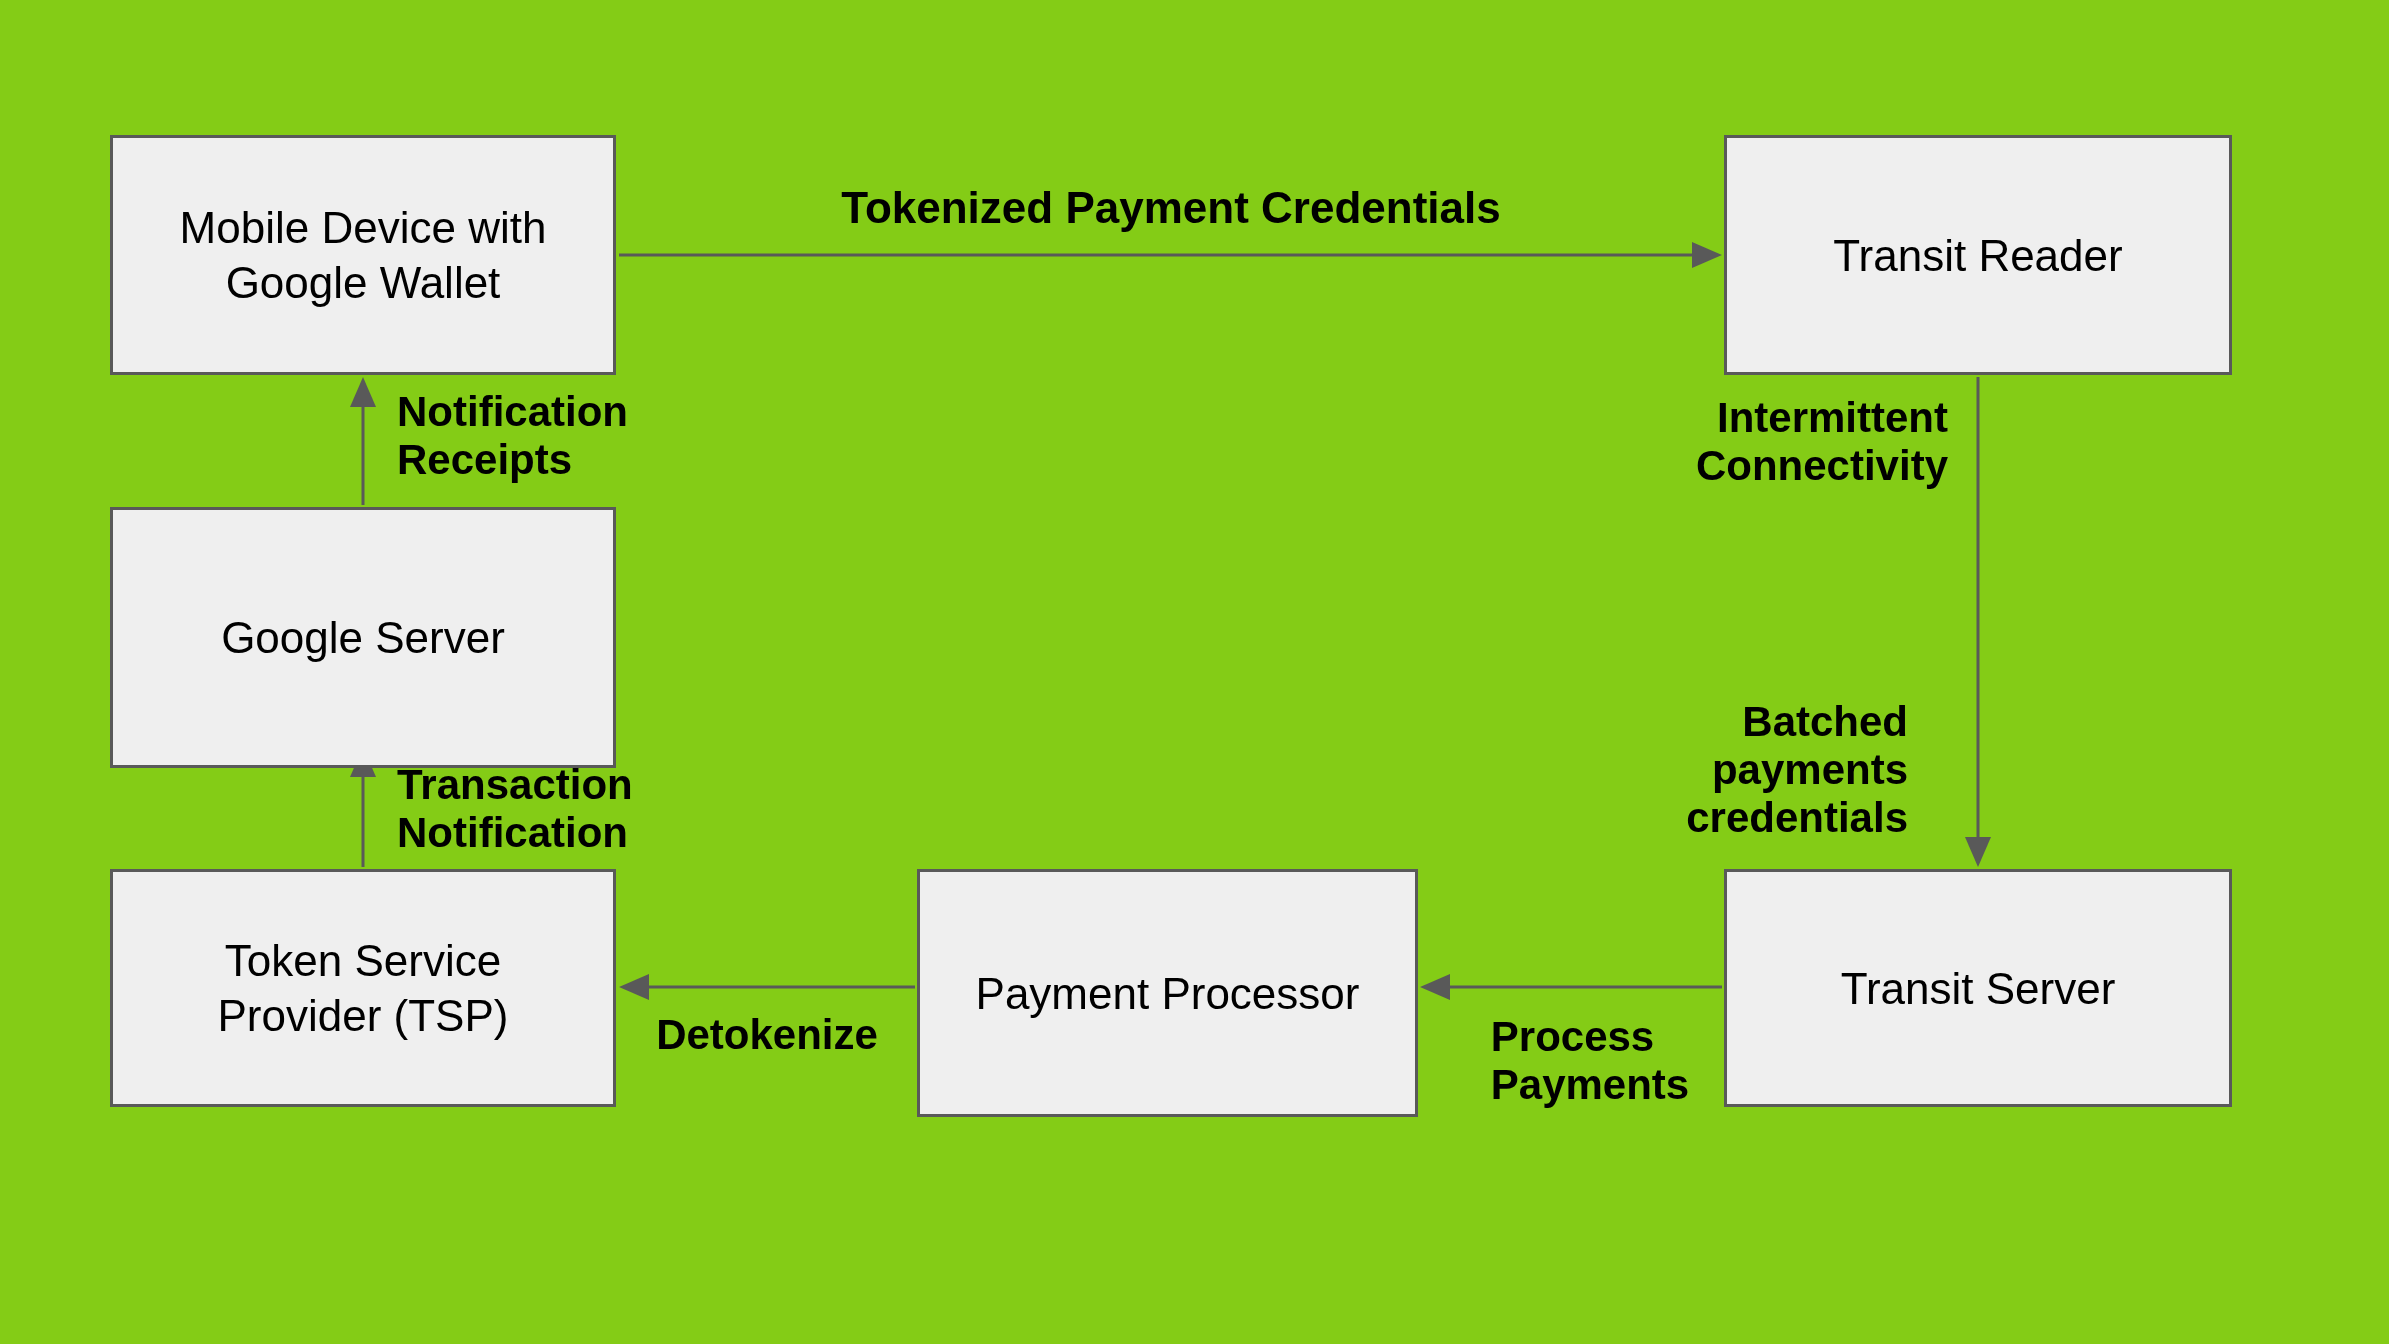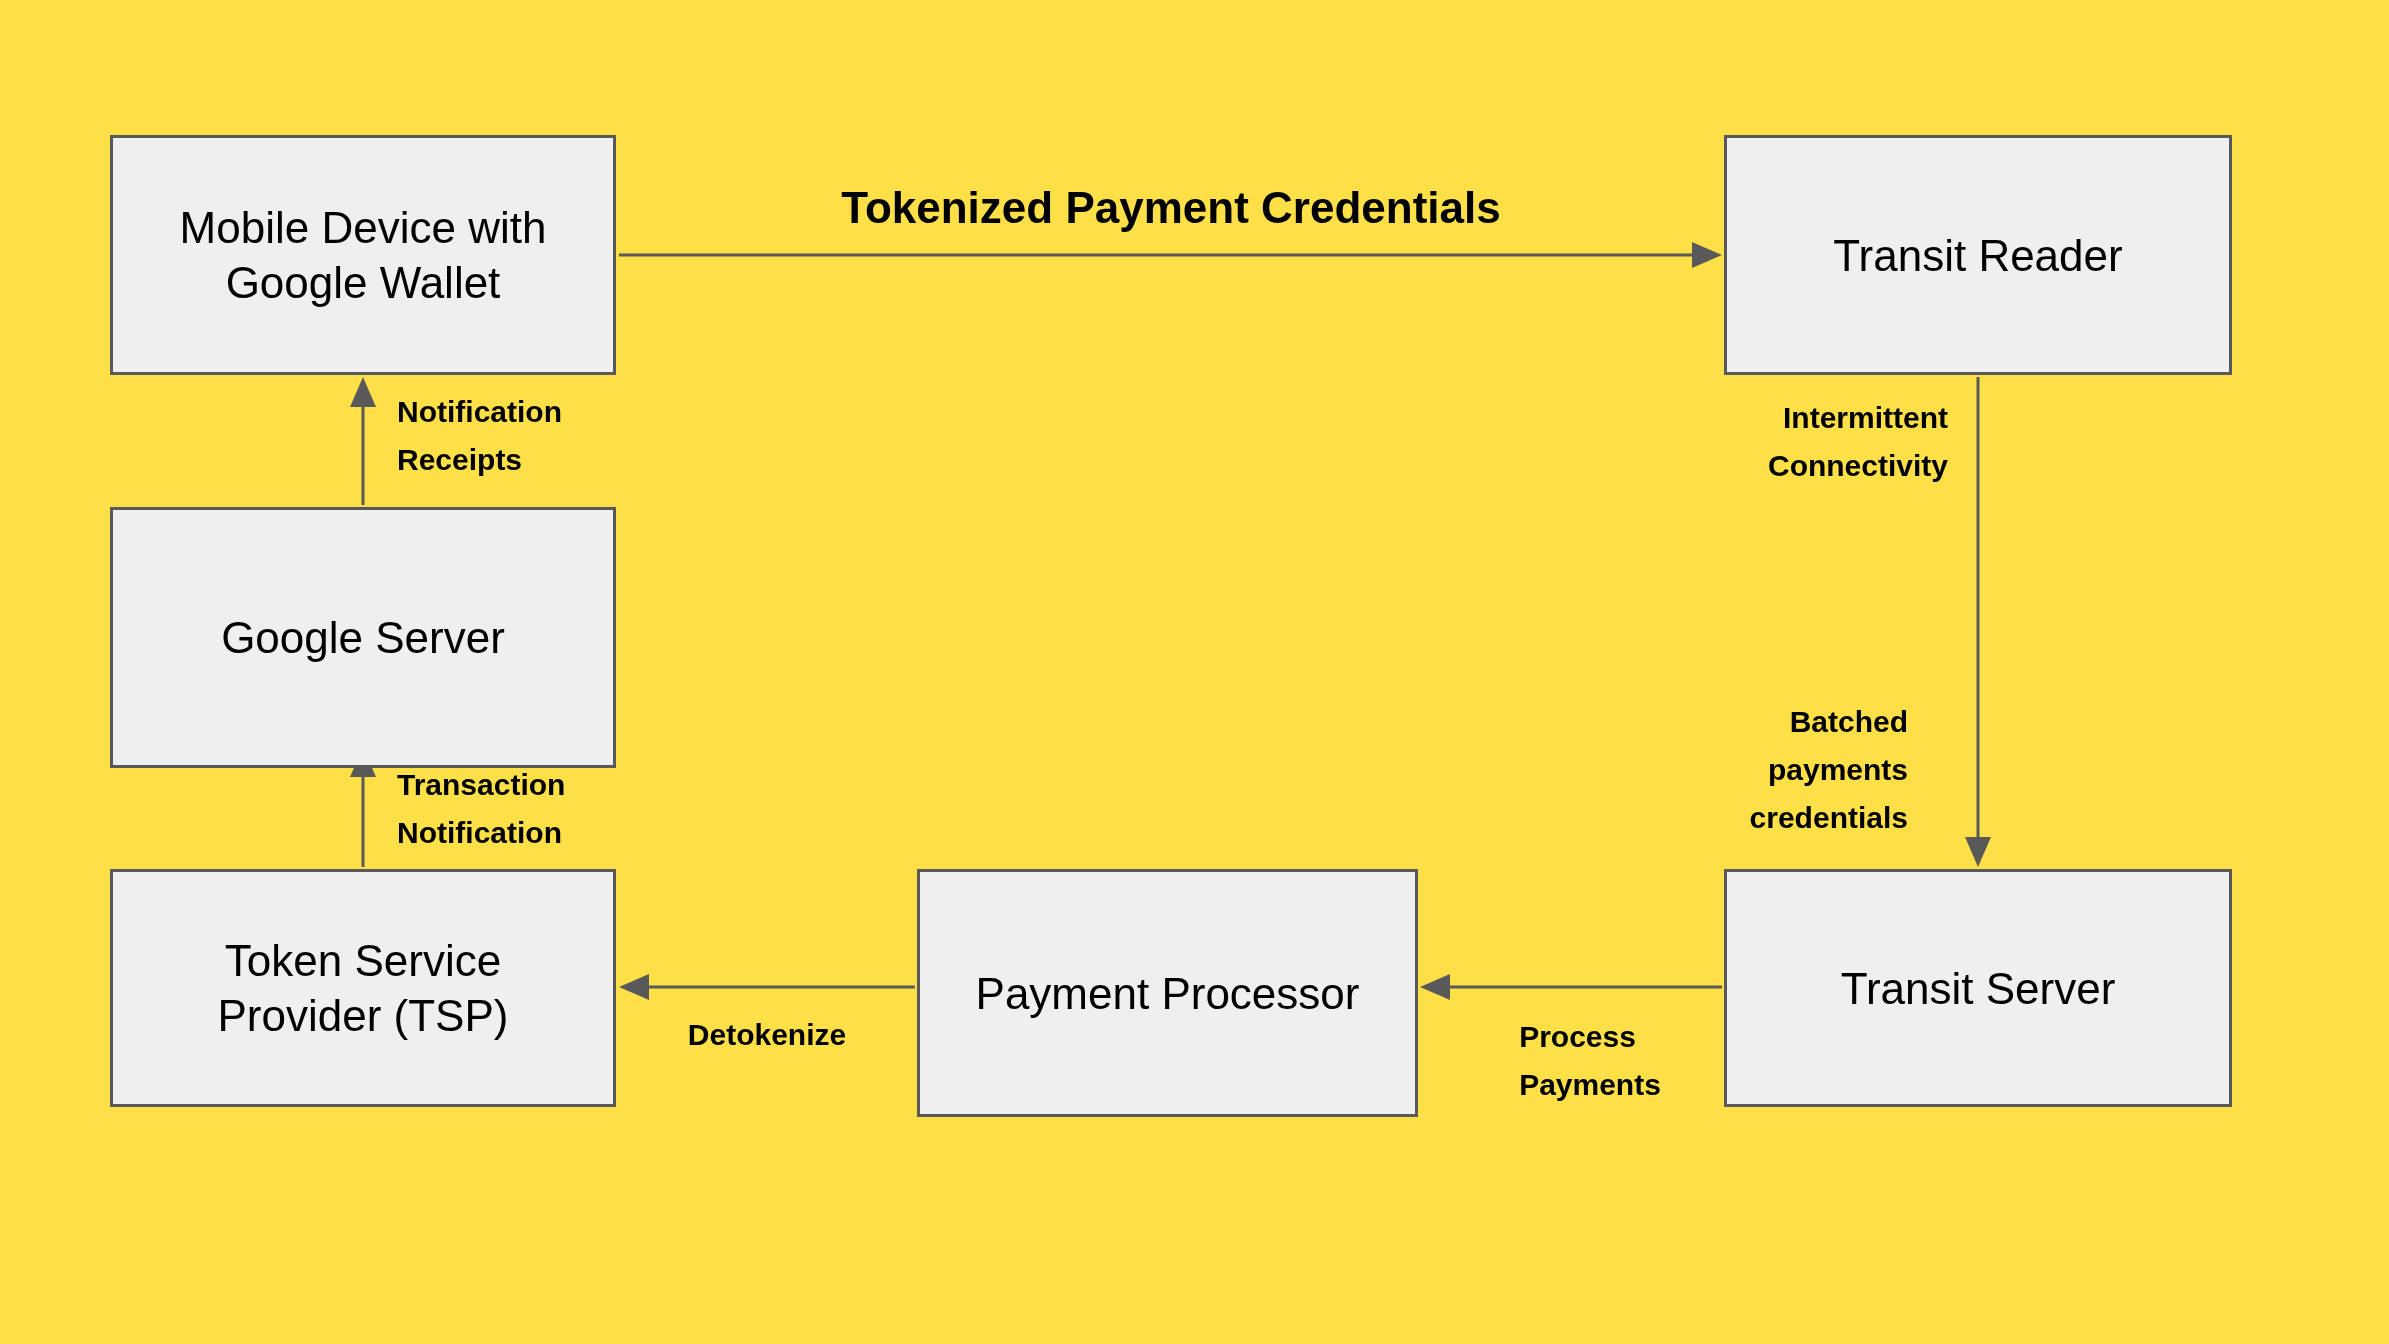"Mobile Device with" #canvas { background: #fde047 -> #84cc16 }
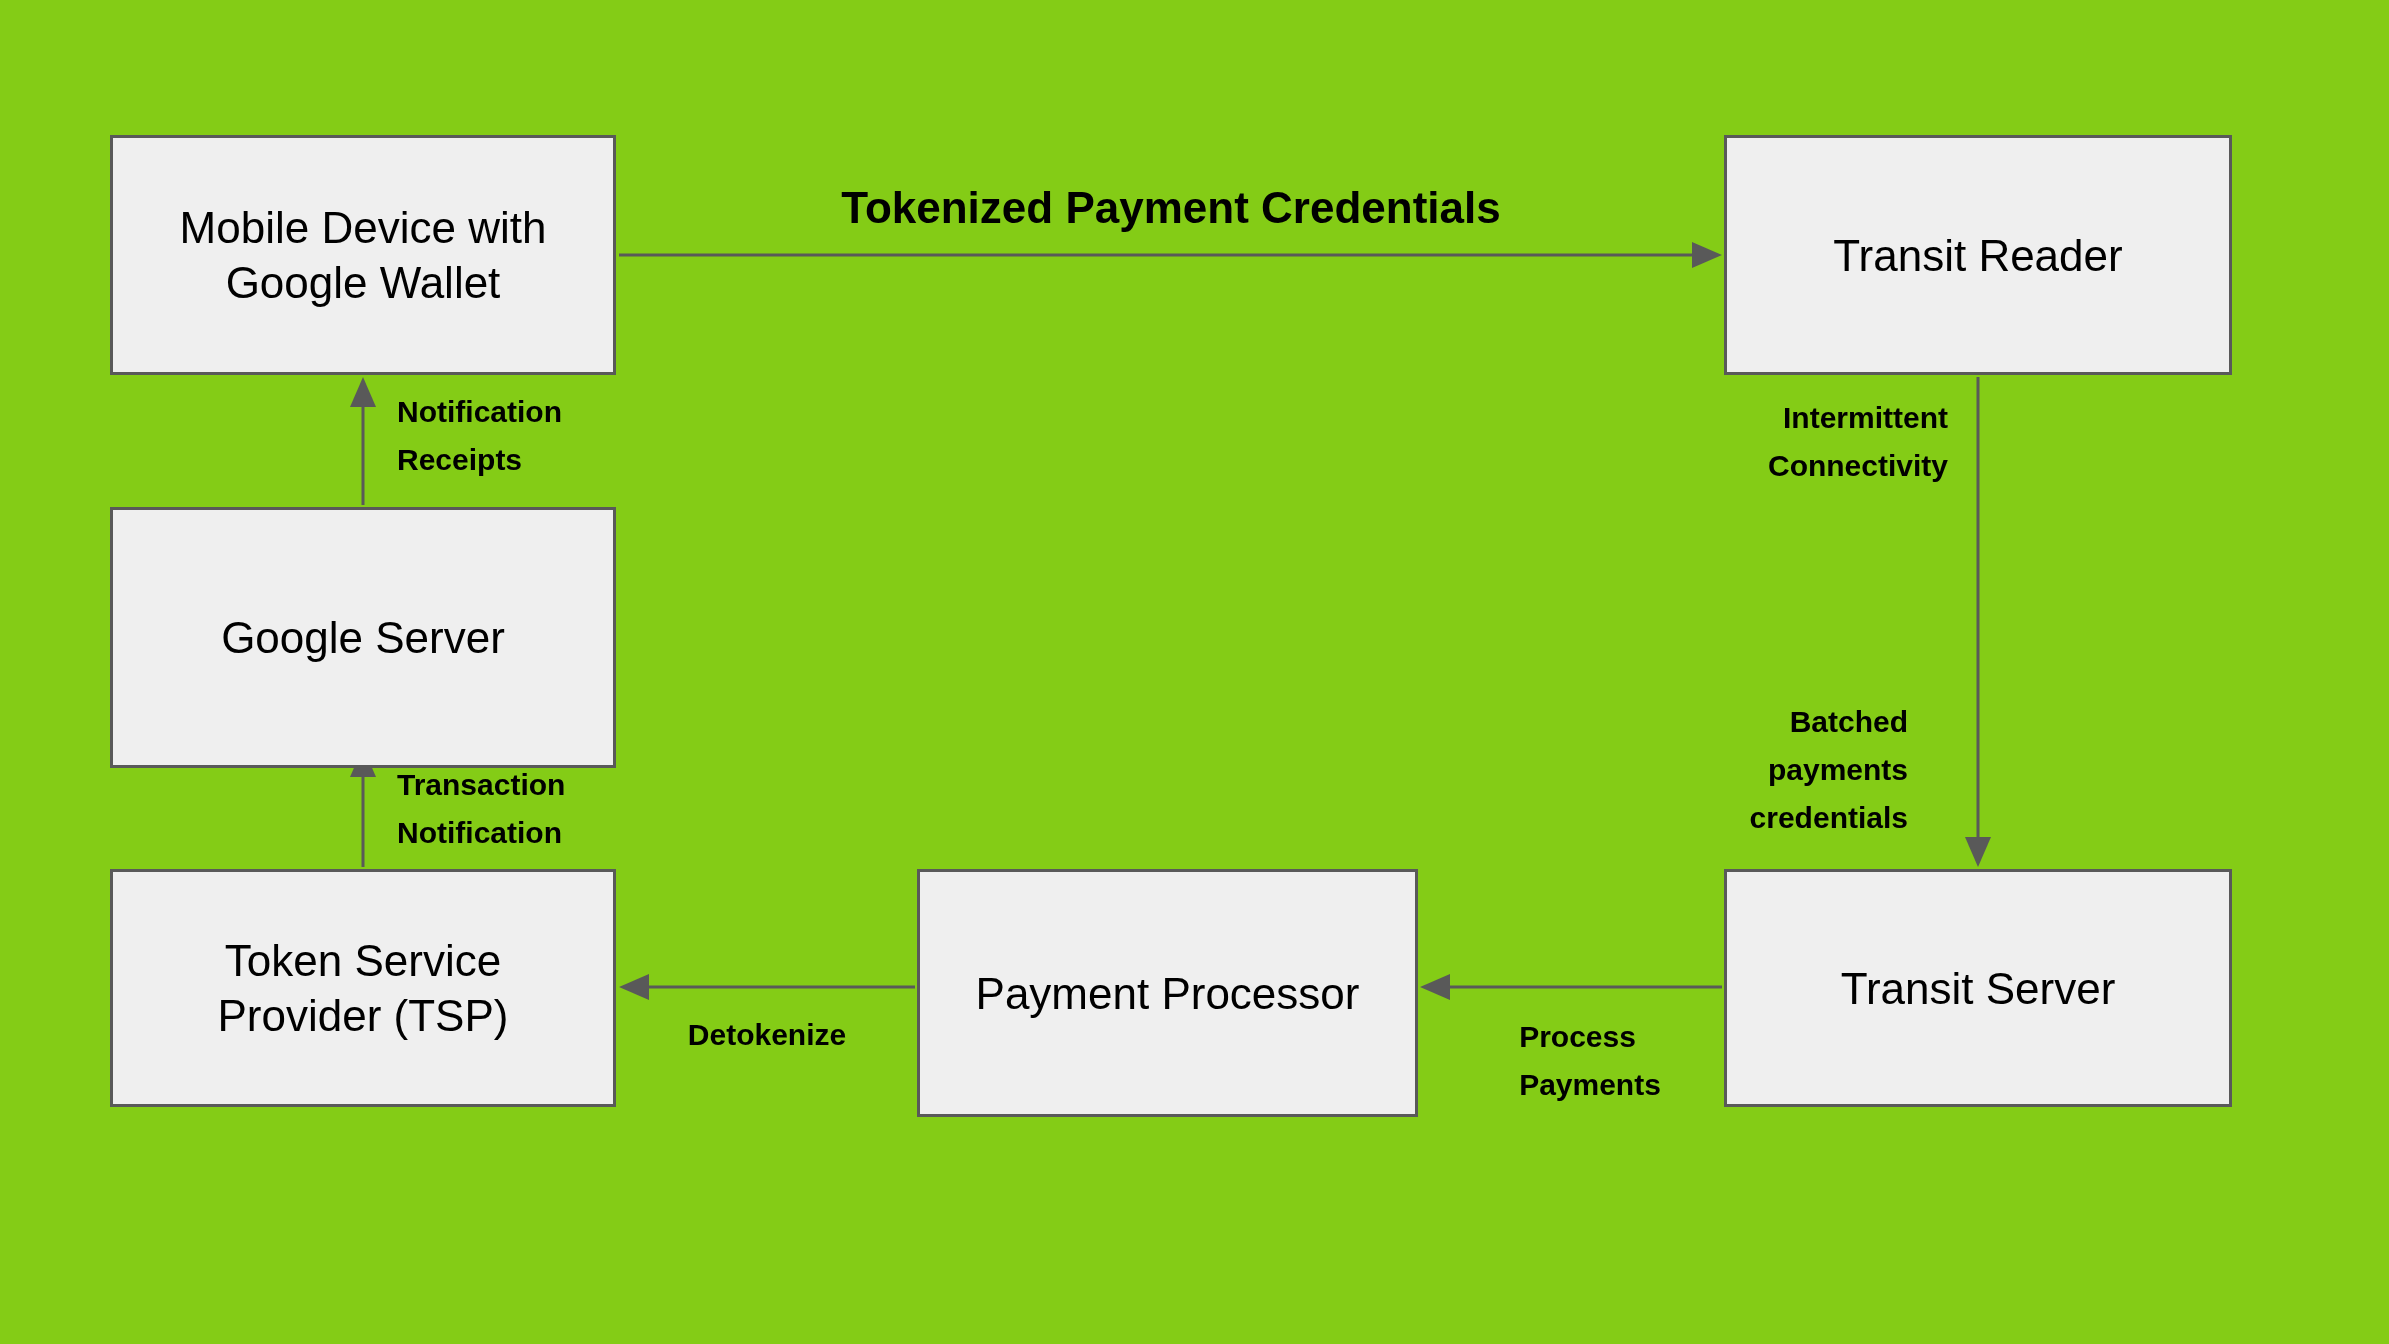"Notification" .elabel { font-size: 30px -> 42px }
